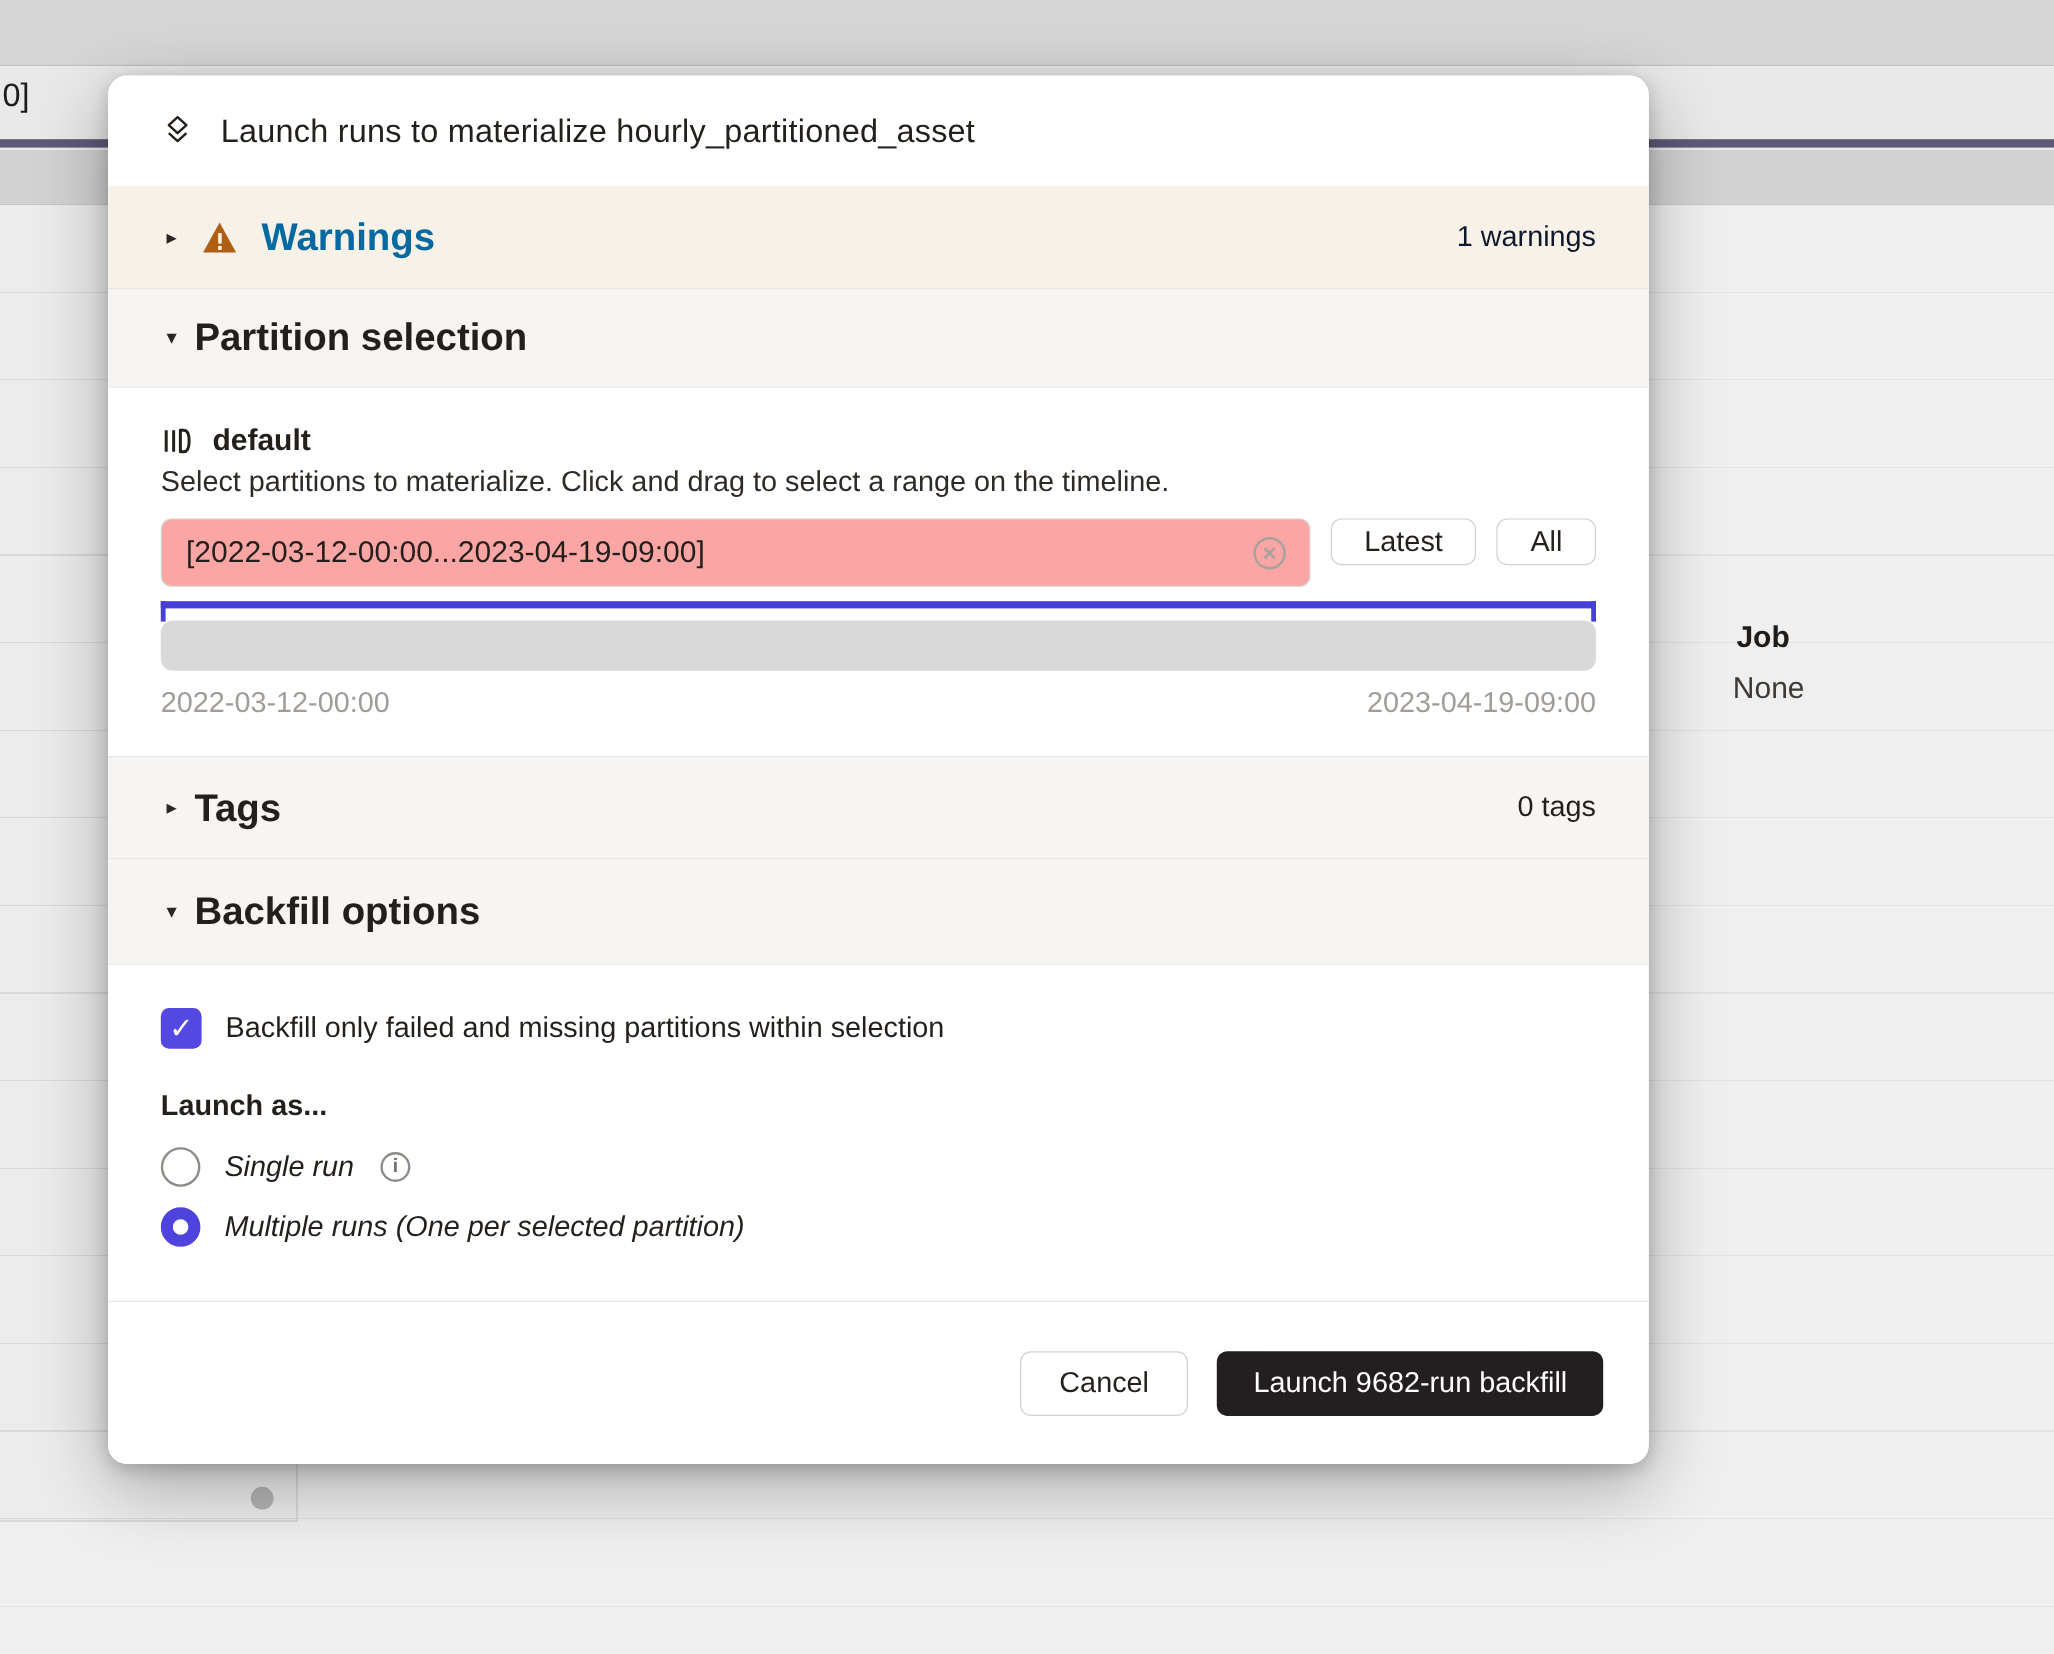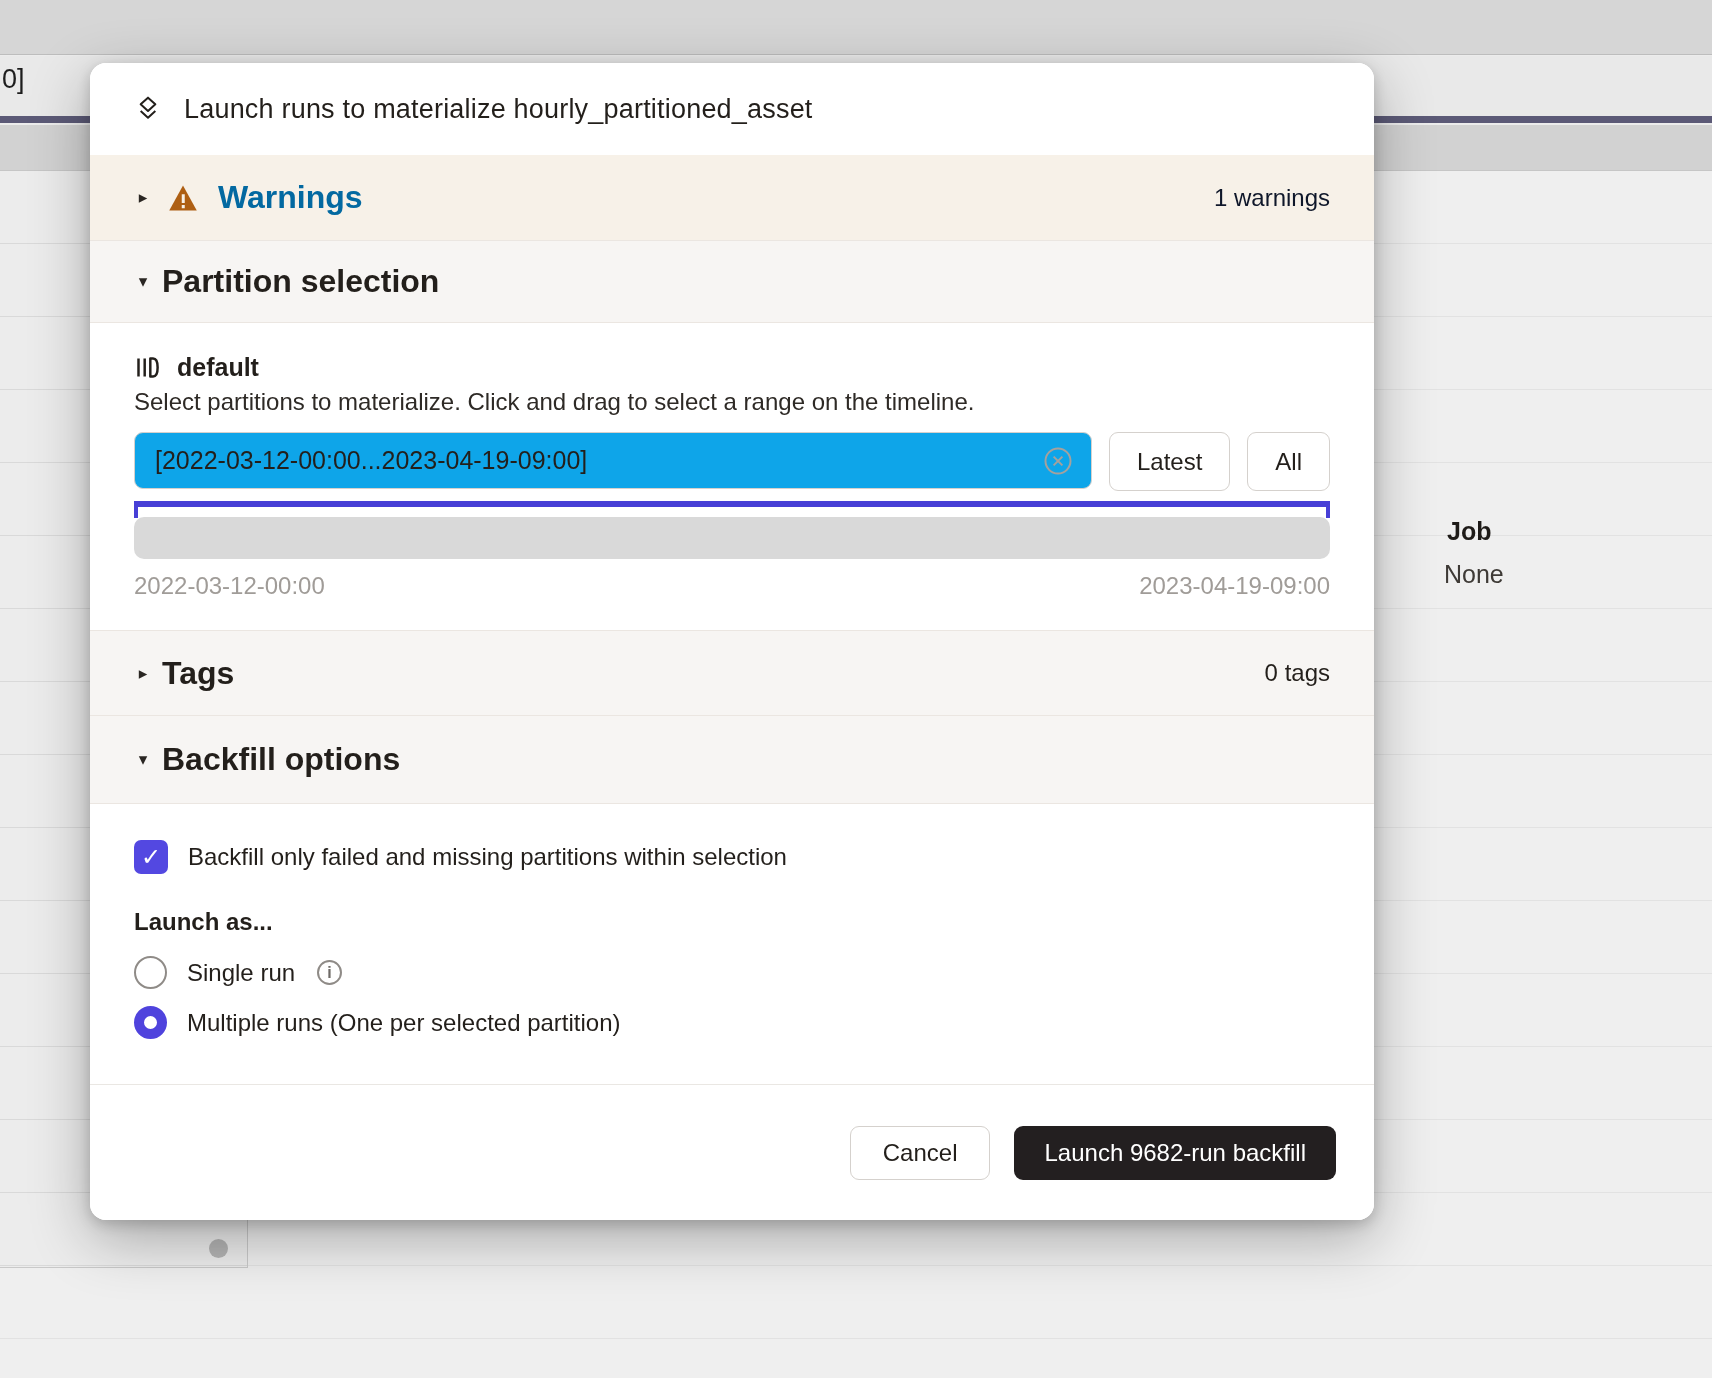"[2022-03-12-00:00...2023-04-19-09:00]" .range-input { background: #0ea5e9 -> #fca5a5 }
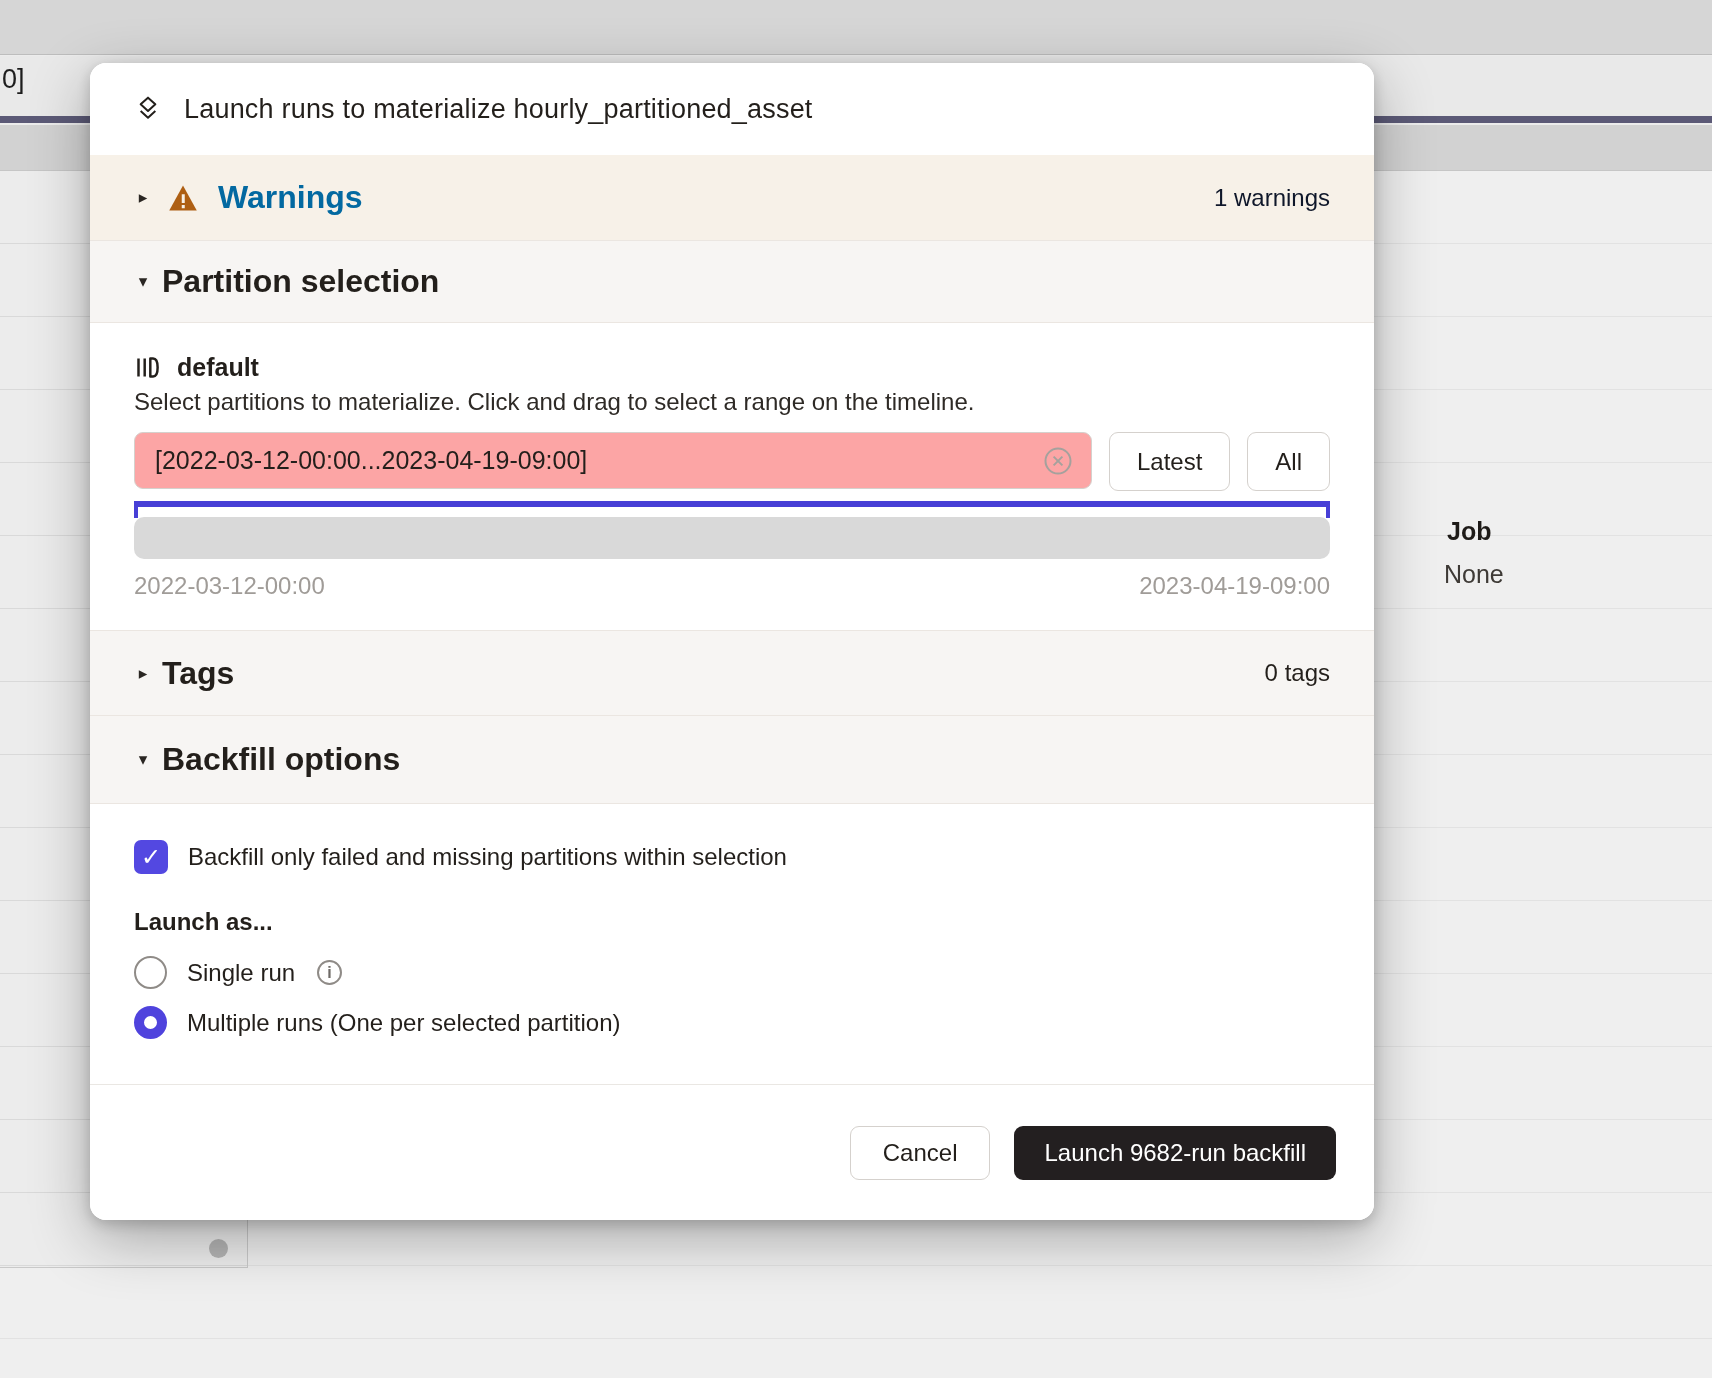"Latest" .pill-btn { height: 59px -> 39px }
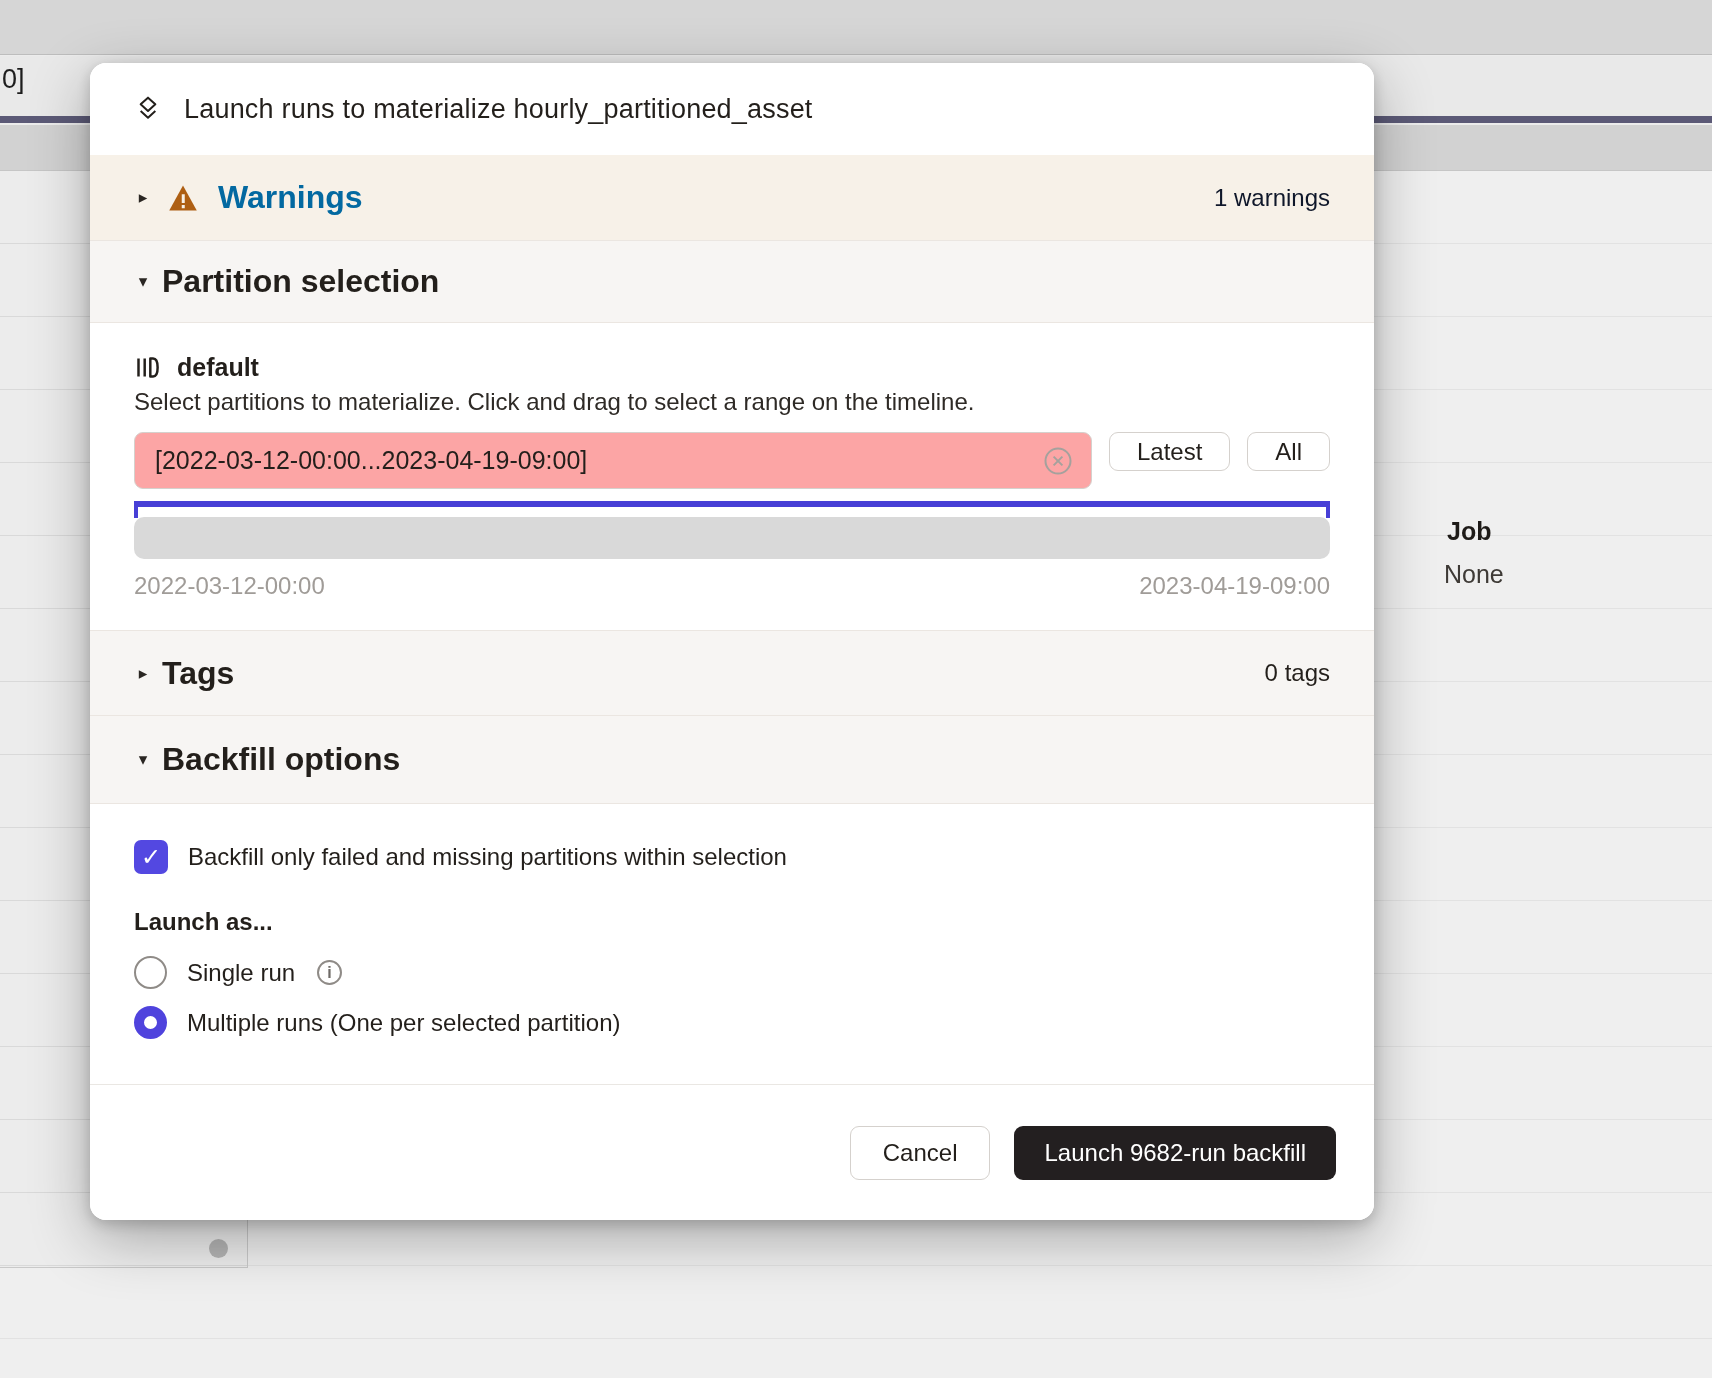"Single run" .radio-label { font-style: none -> italic }
